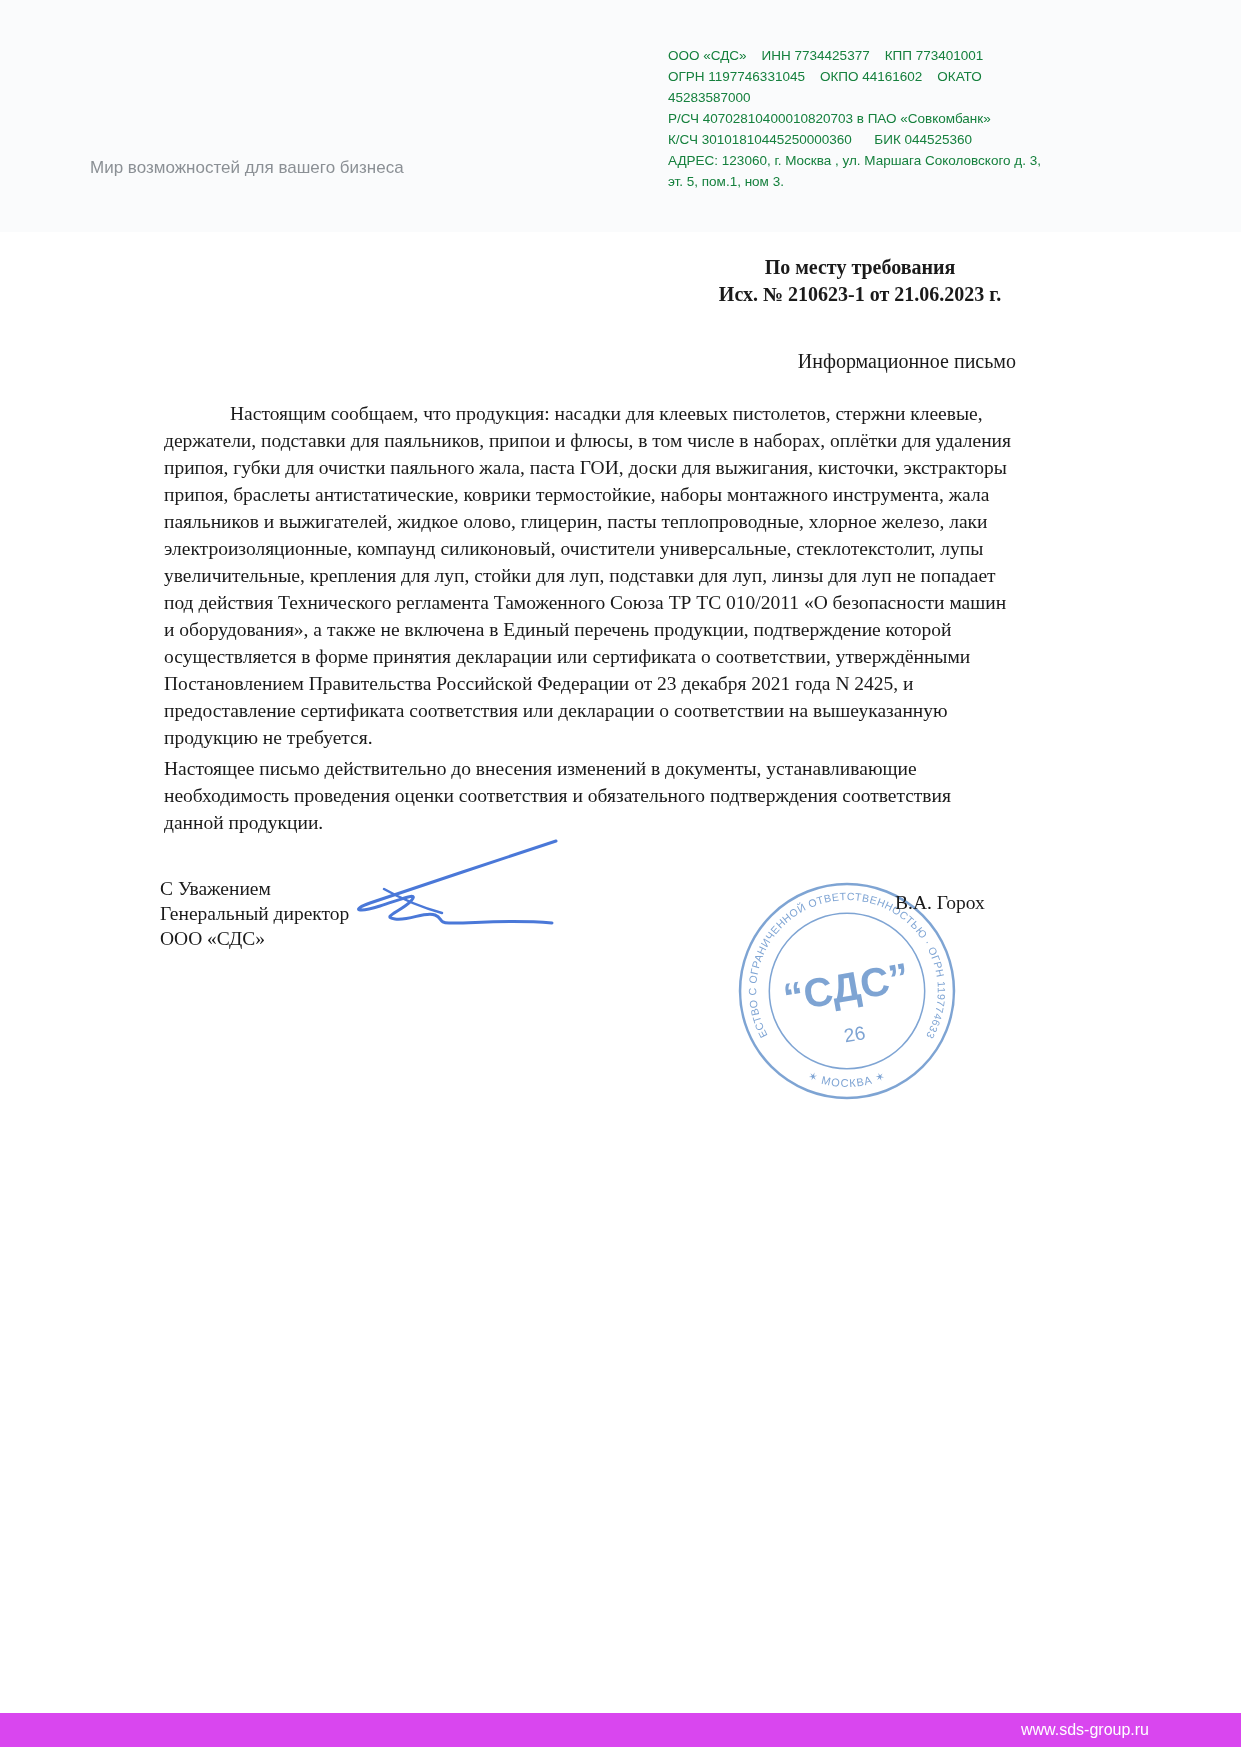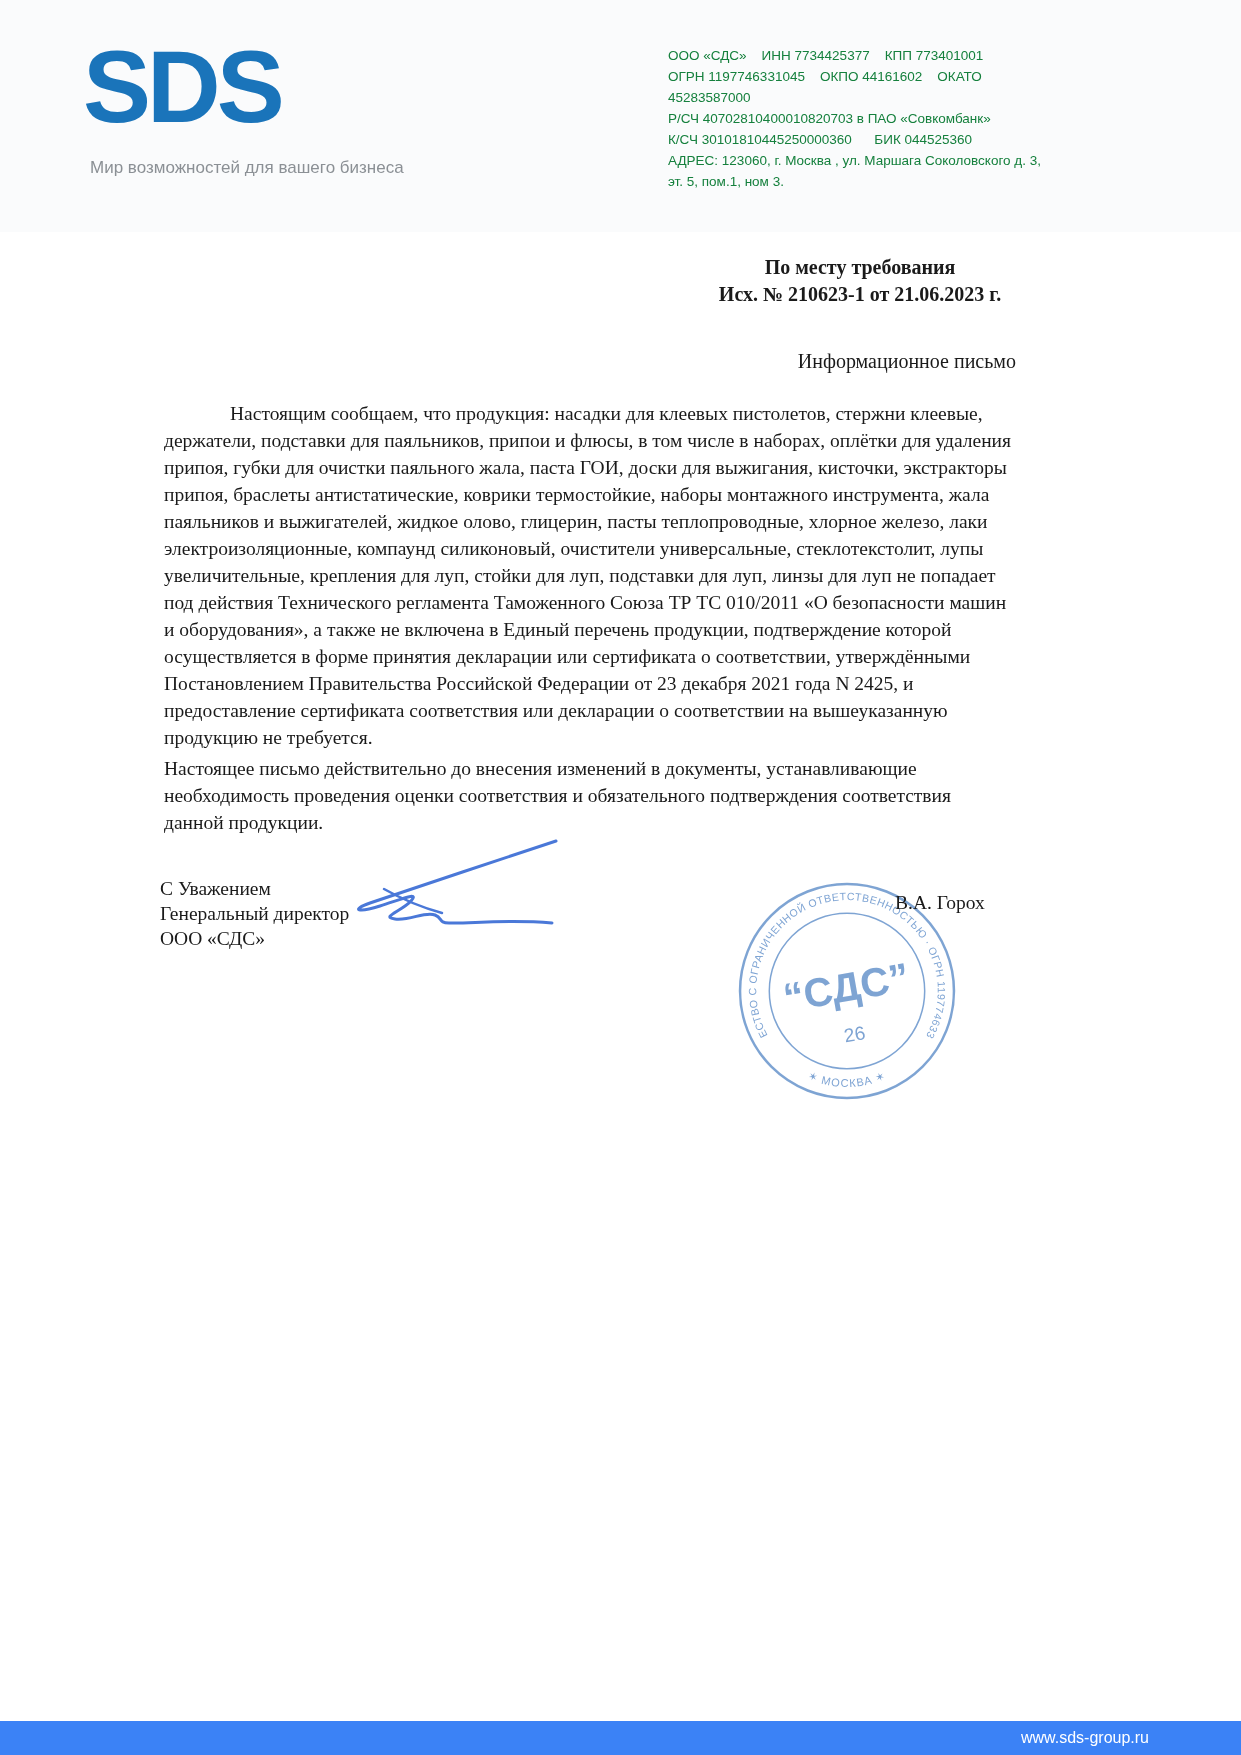"SDS" div.logo { html: <div>SDS</div> -> none }
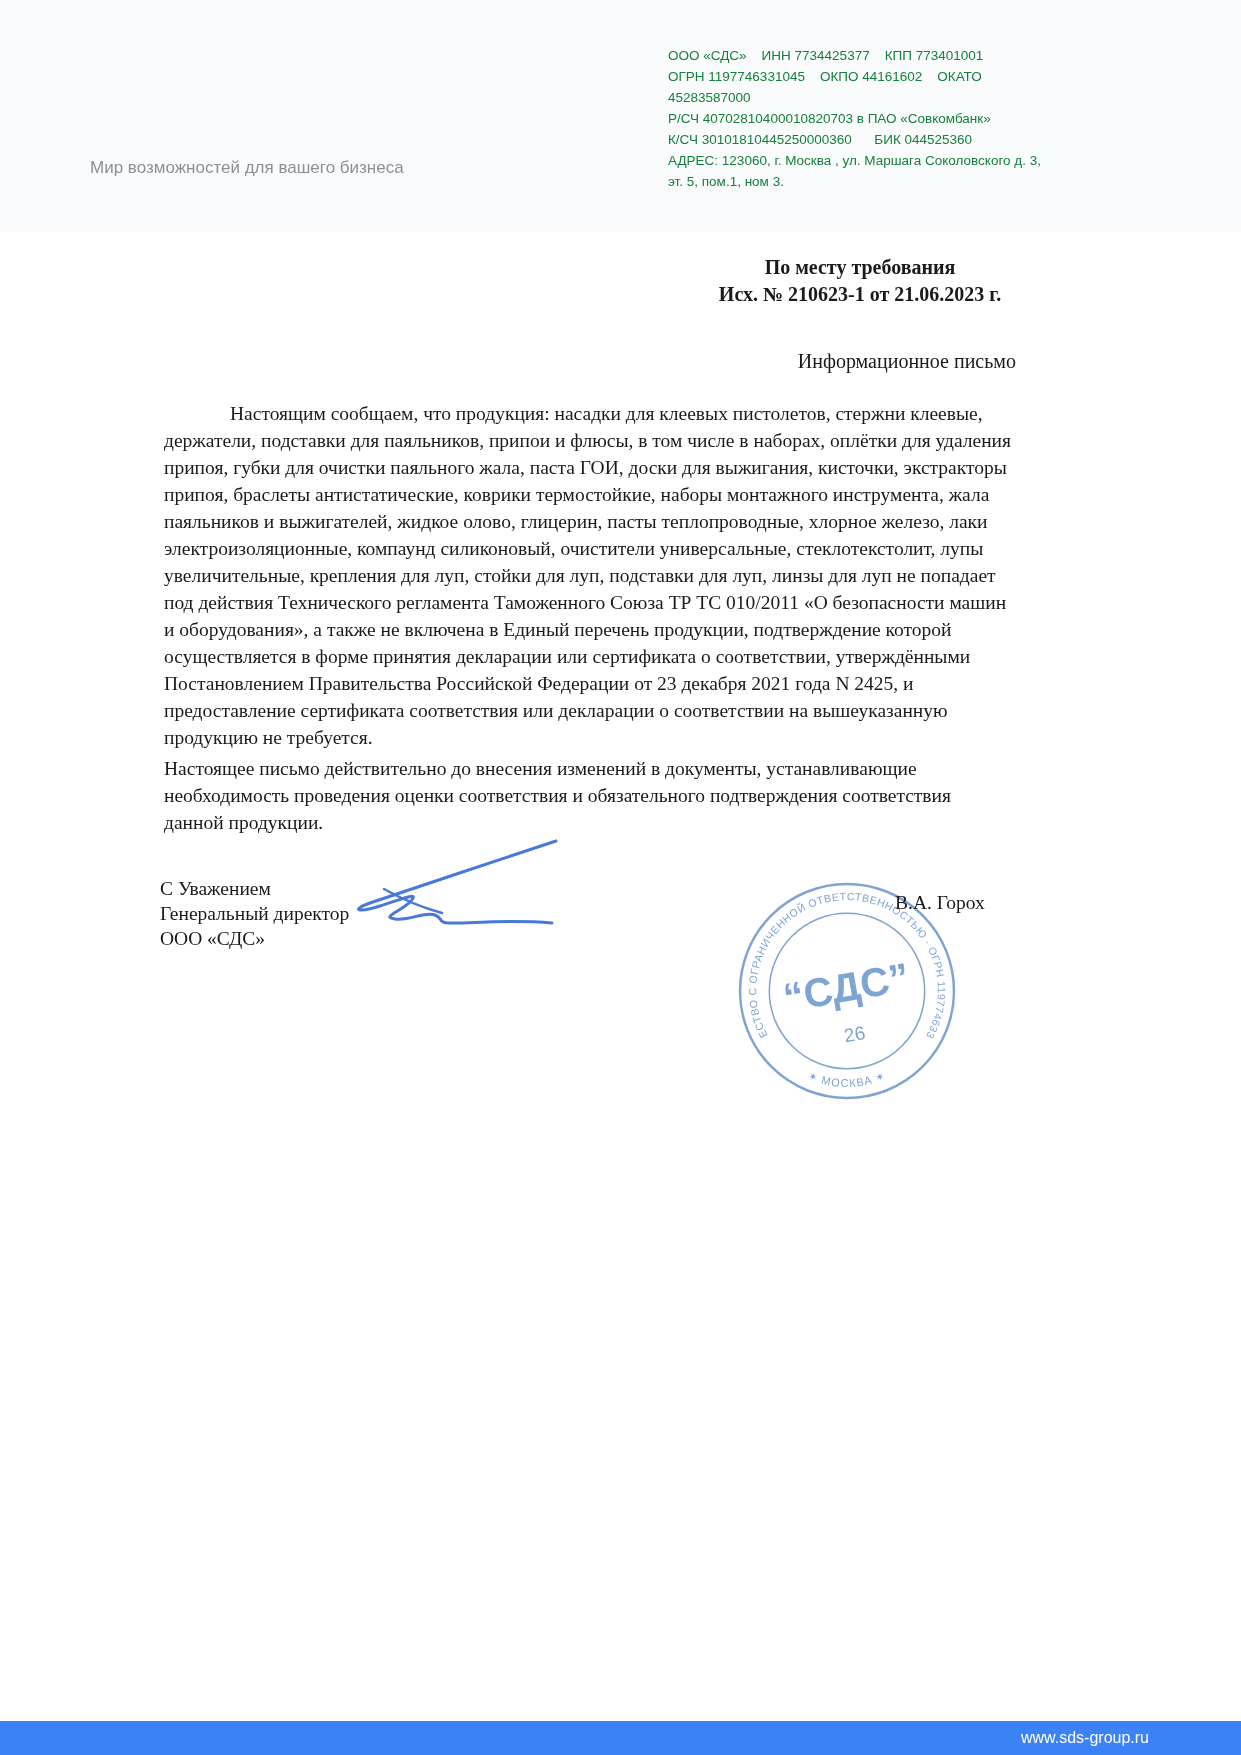"www.sds-group.ru" .footer-bar { background: #3b82f6 -> #d946ef; bottom: 0 -> 8px }
